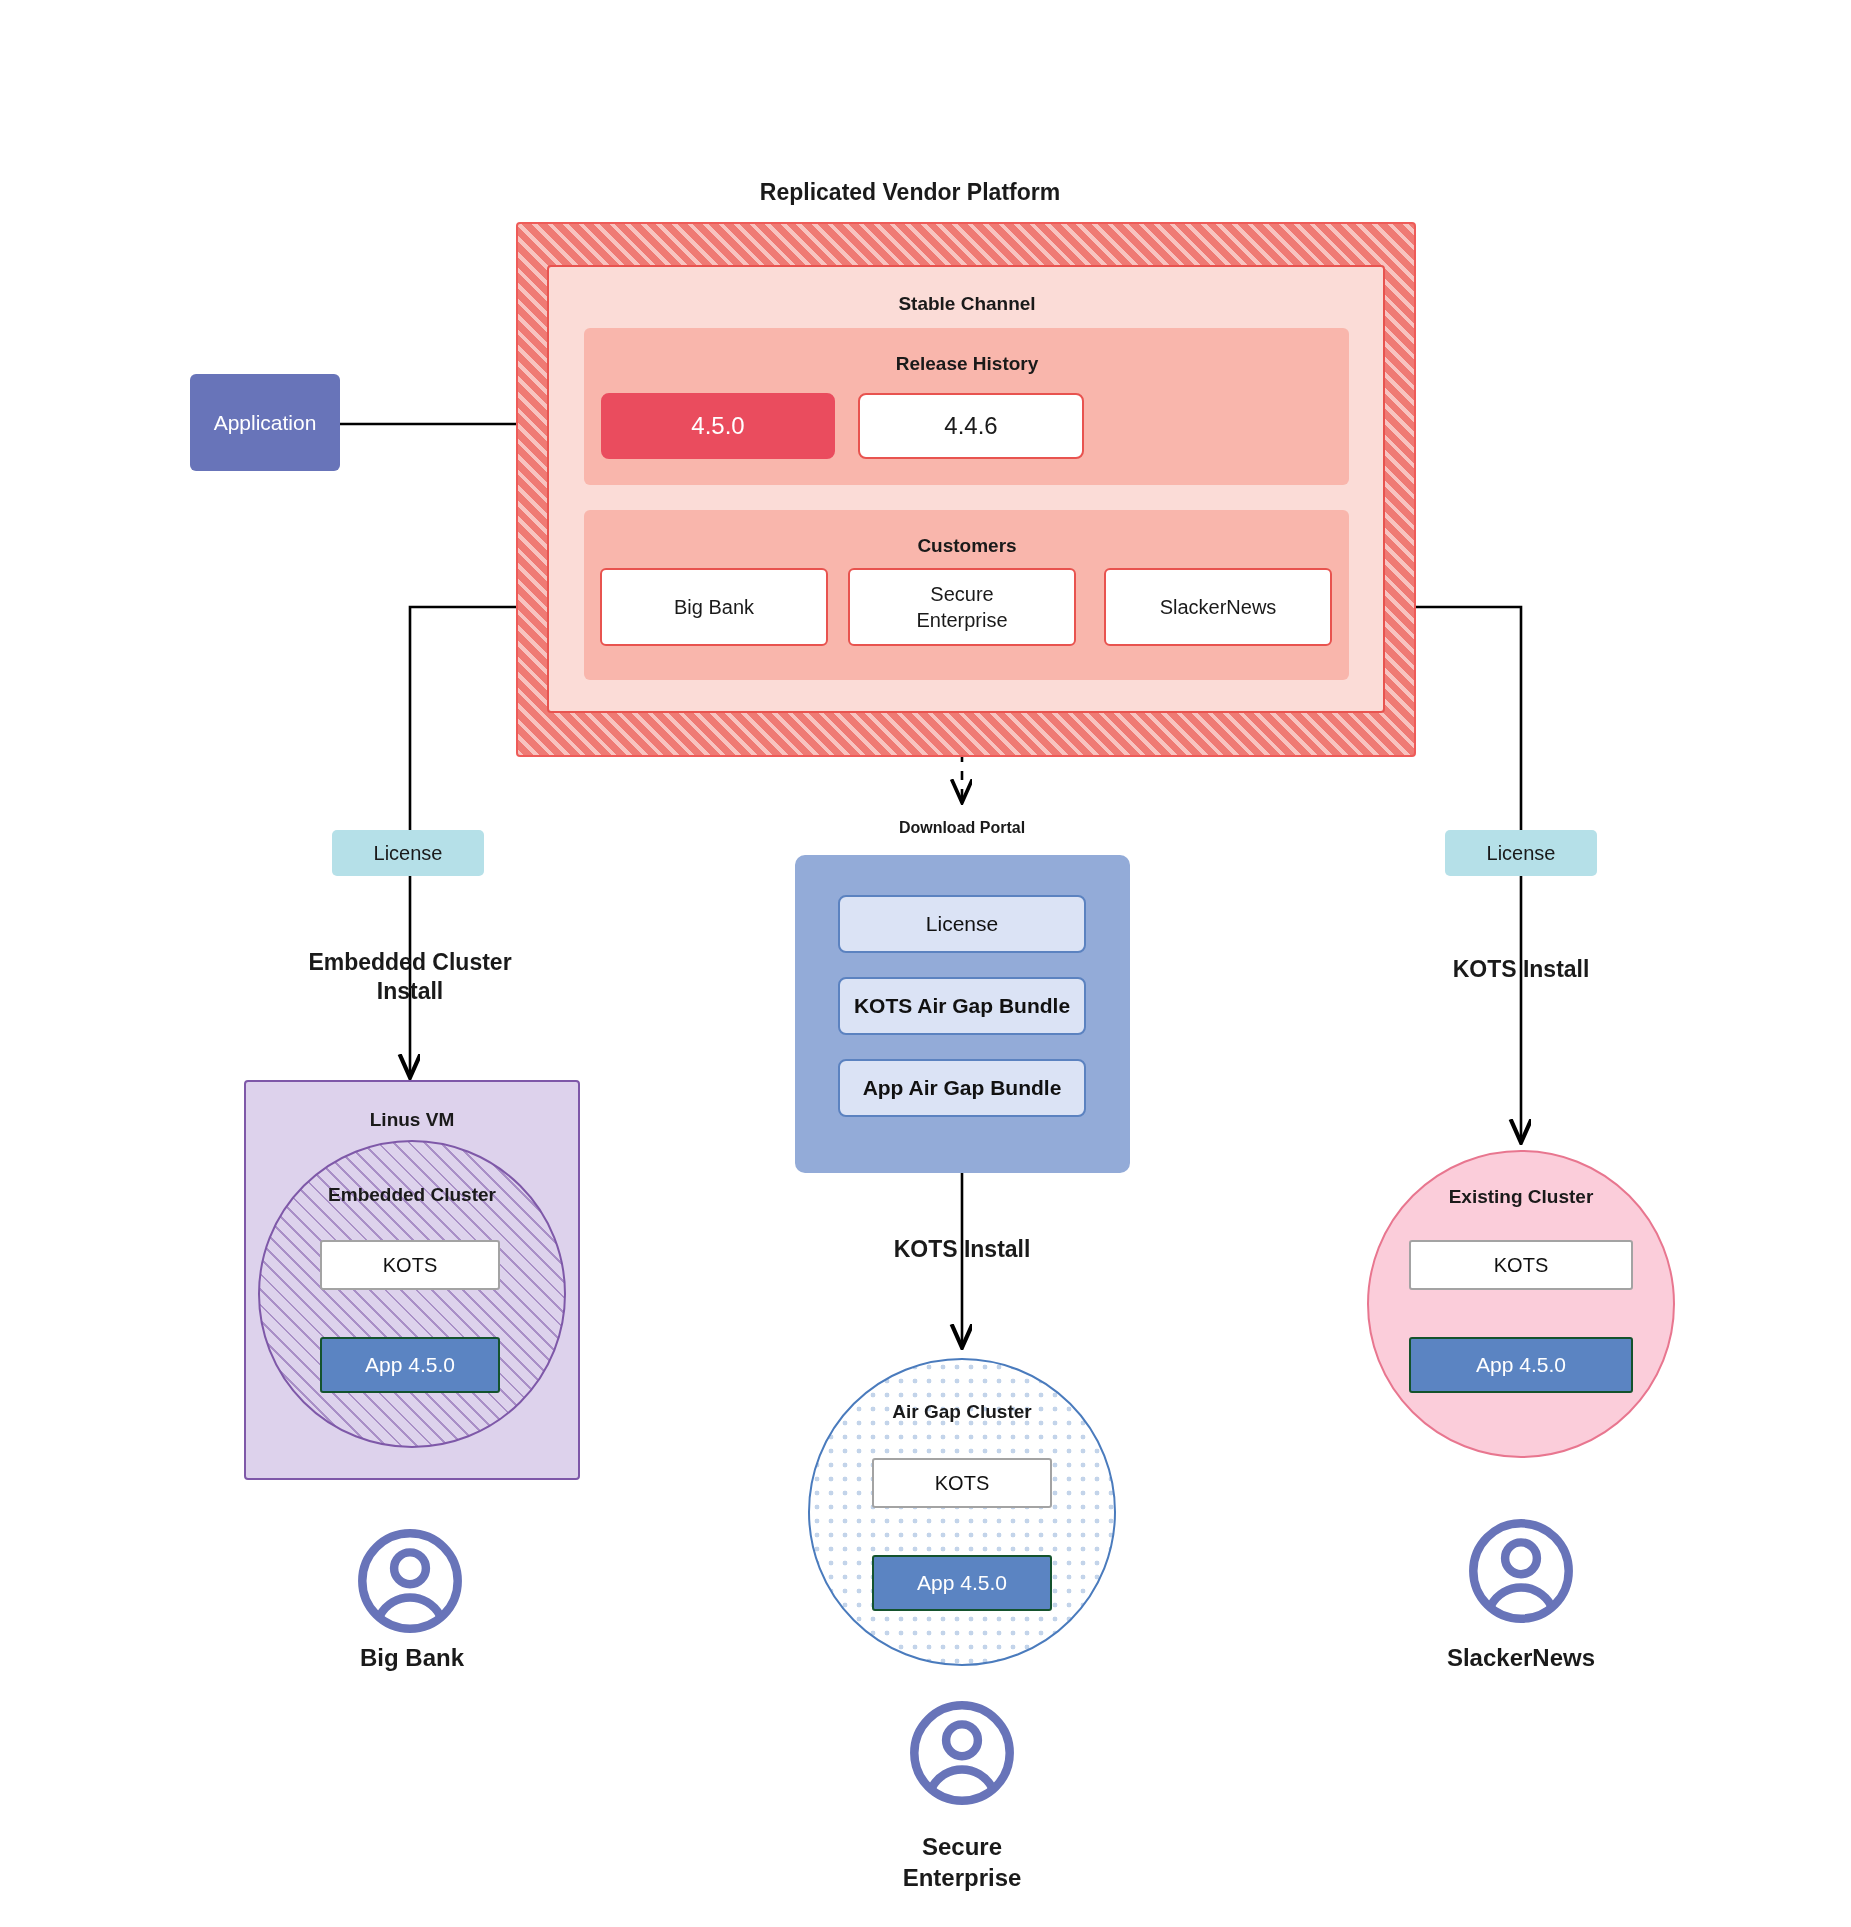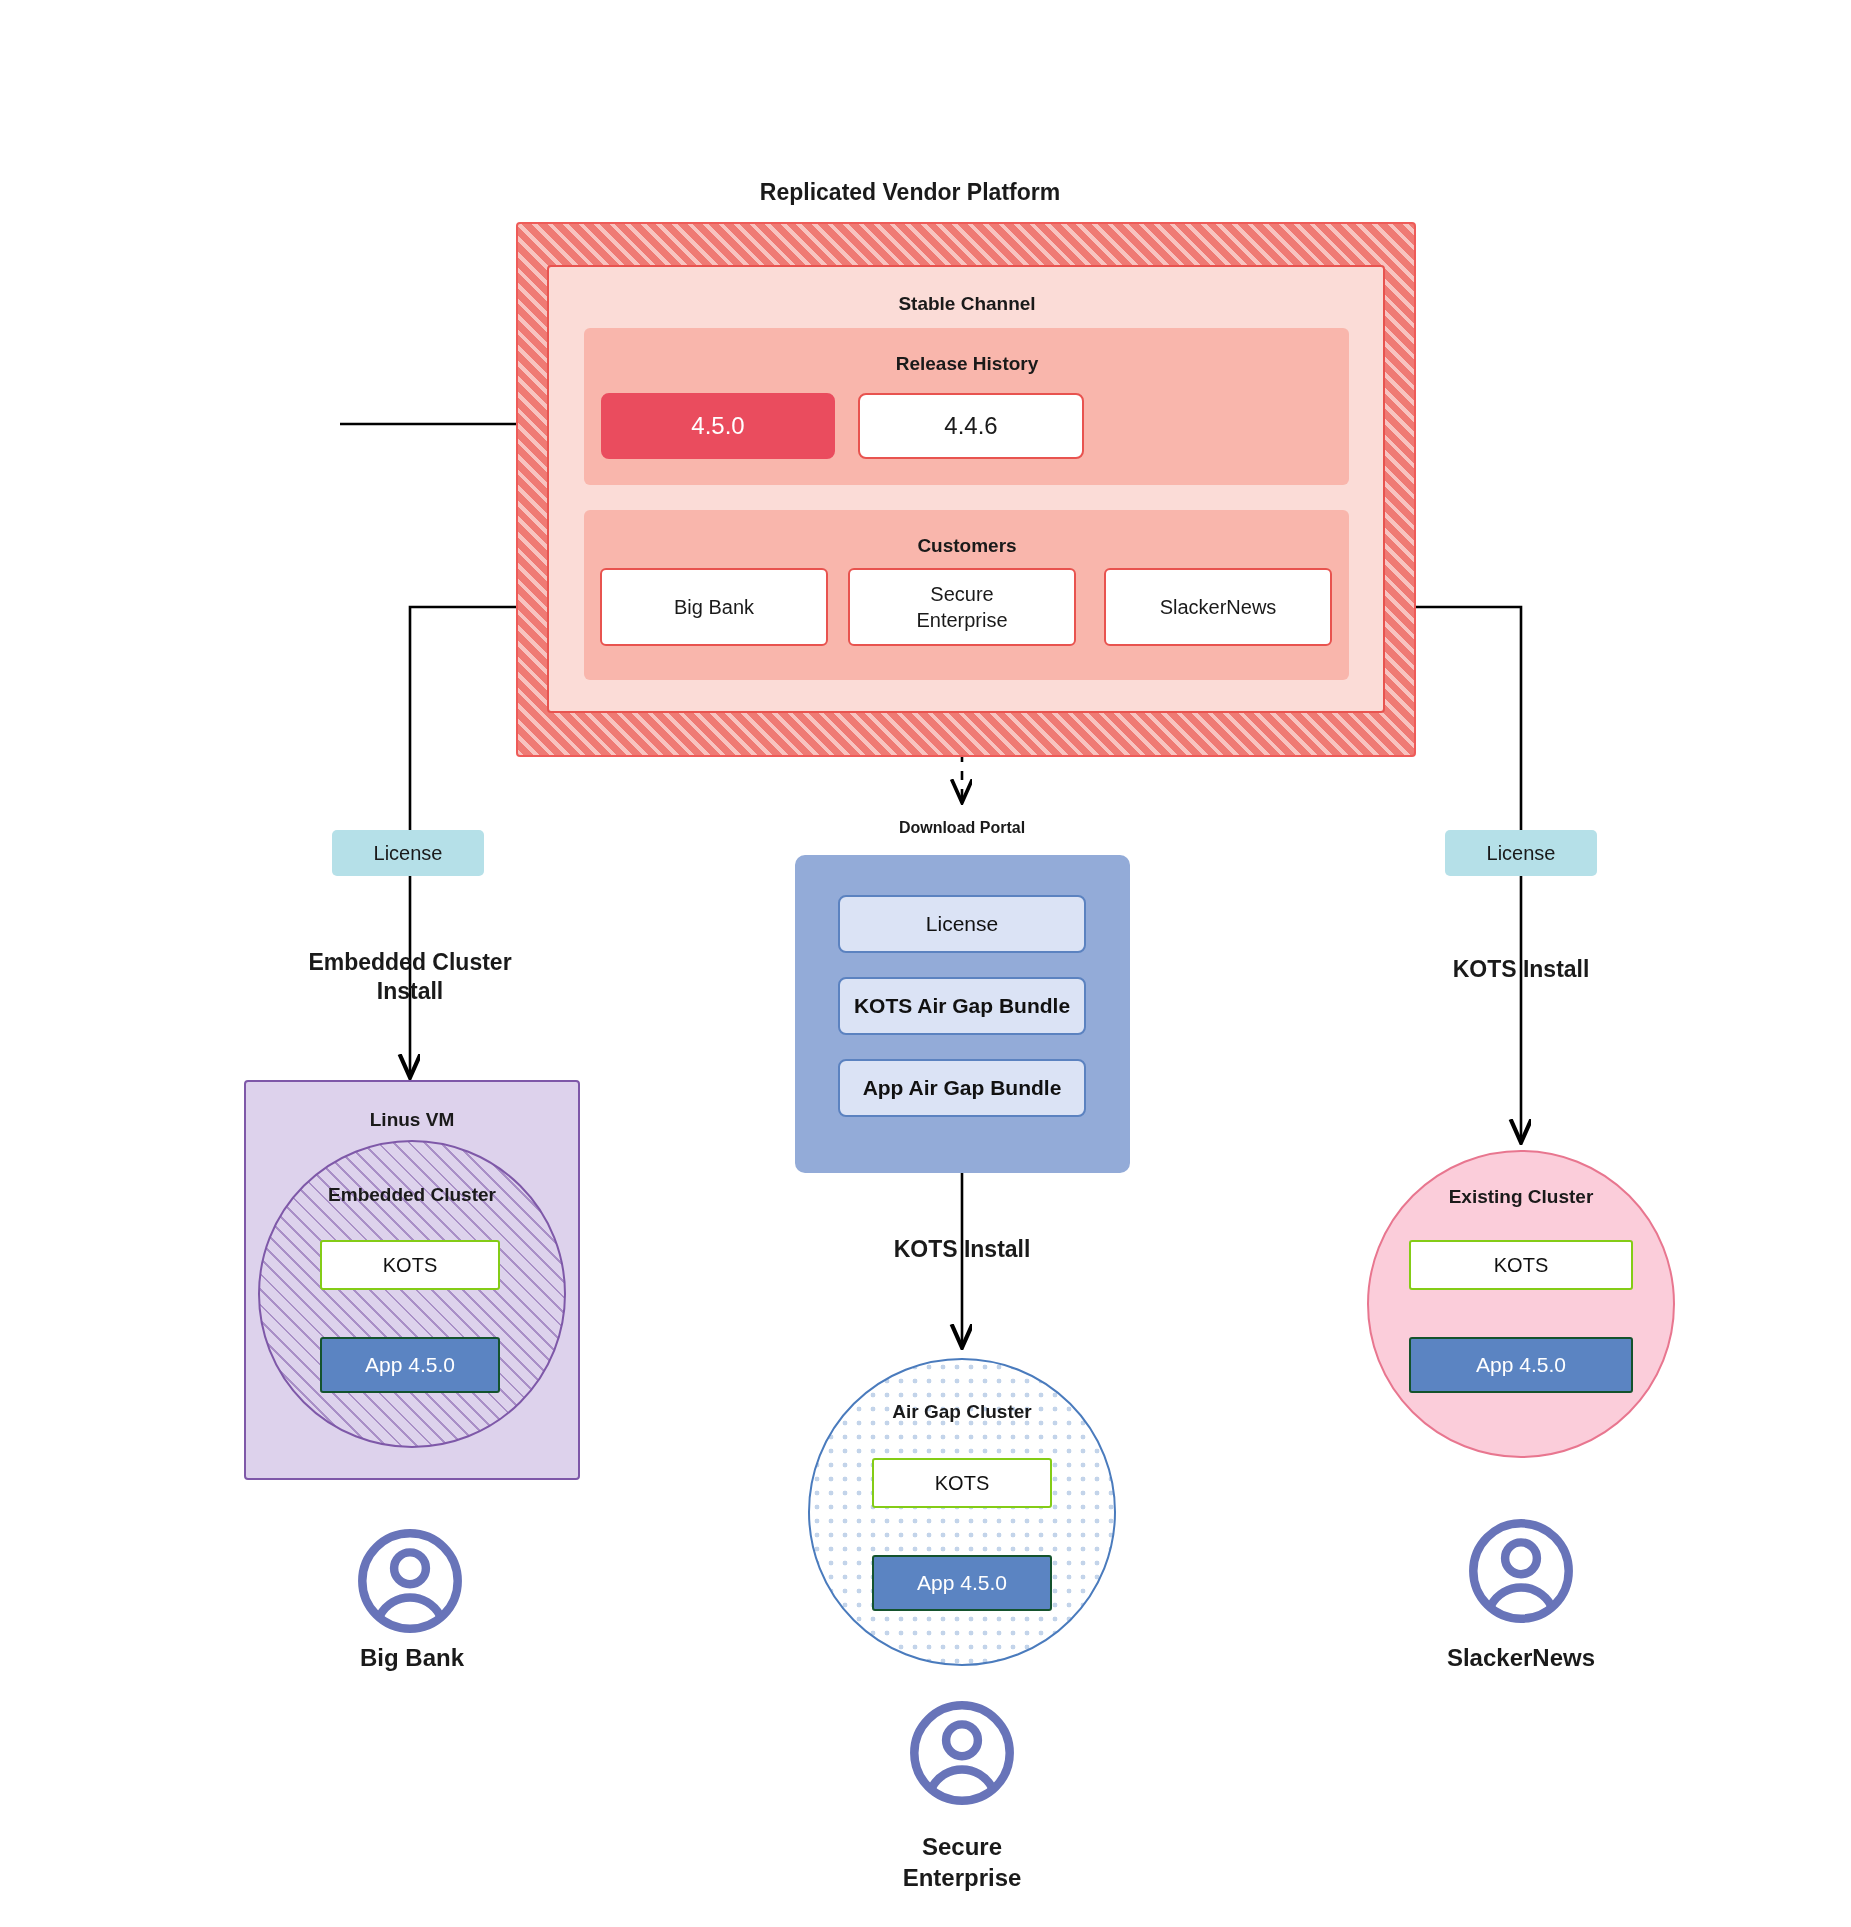"Application" div.app-node { html: none -> <div>Application</div> }
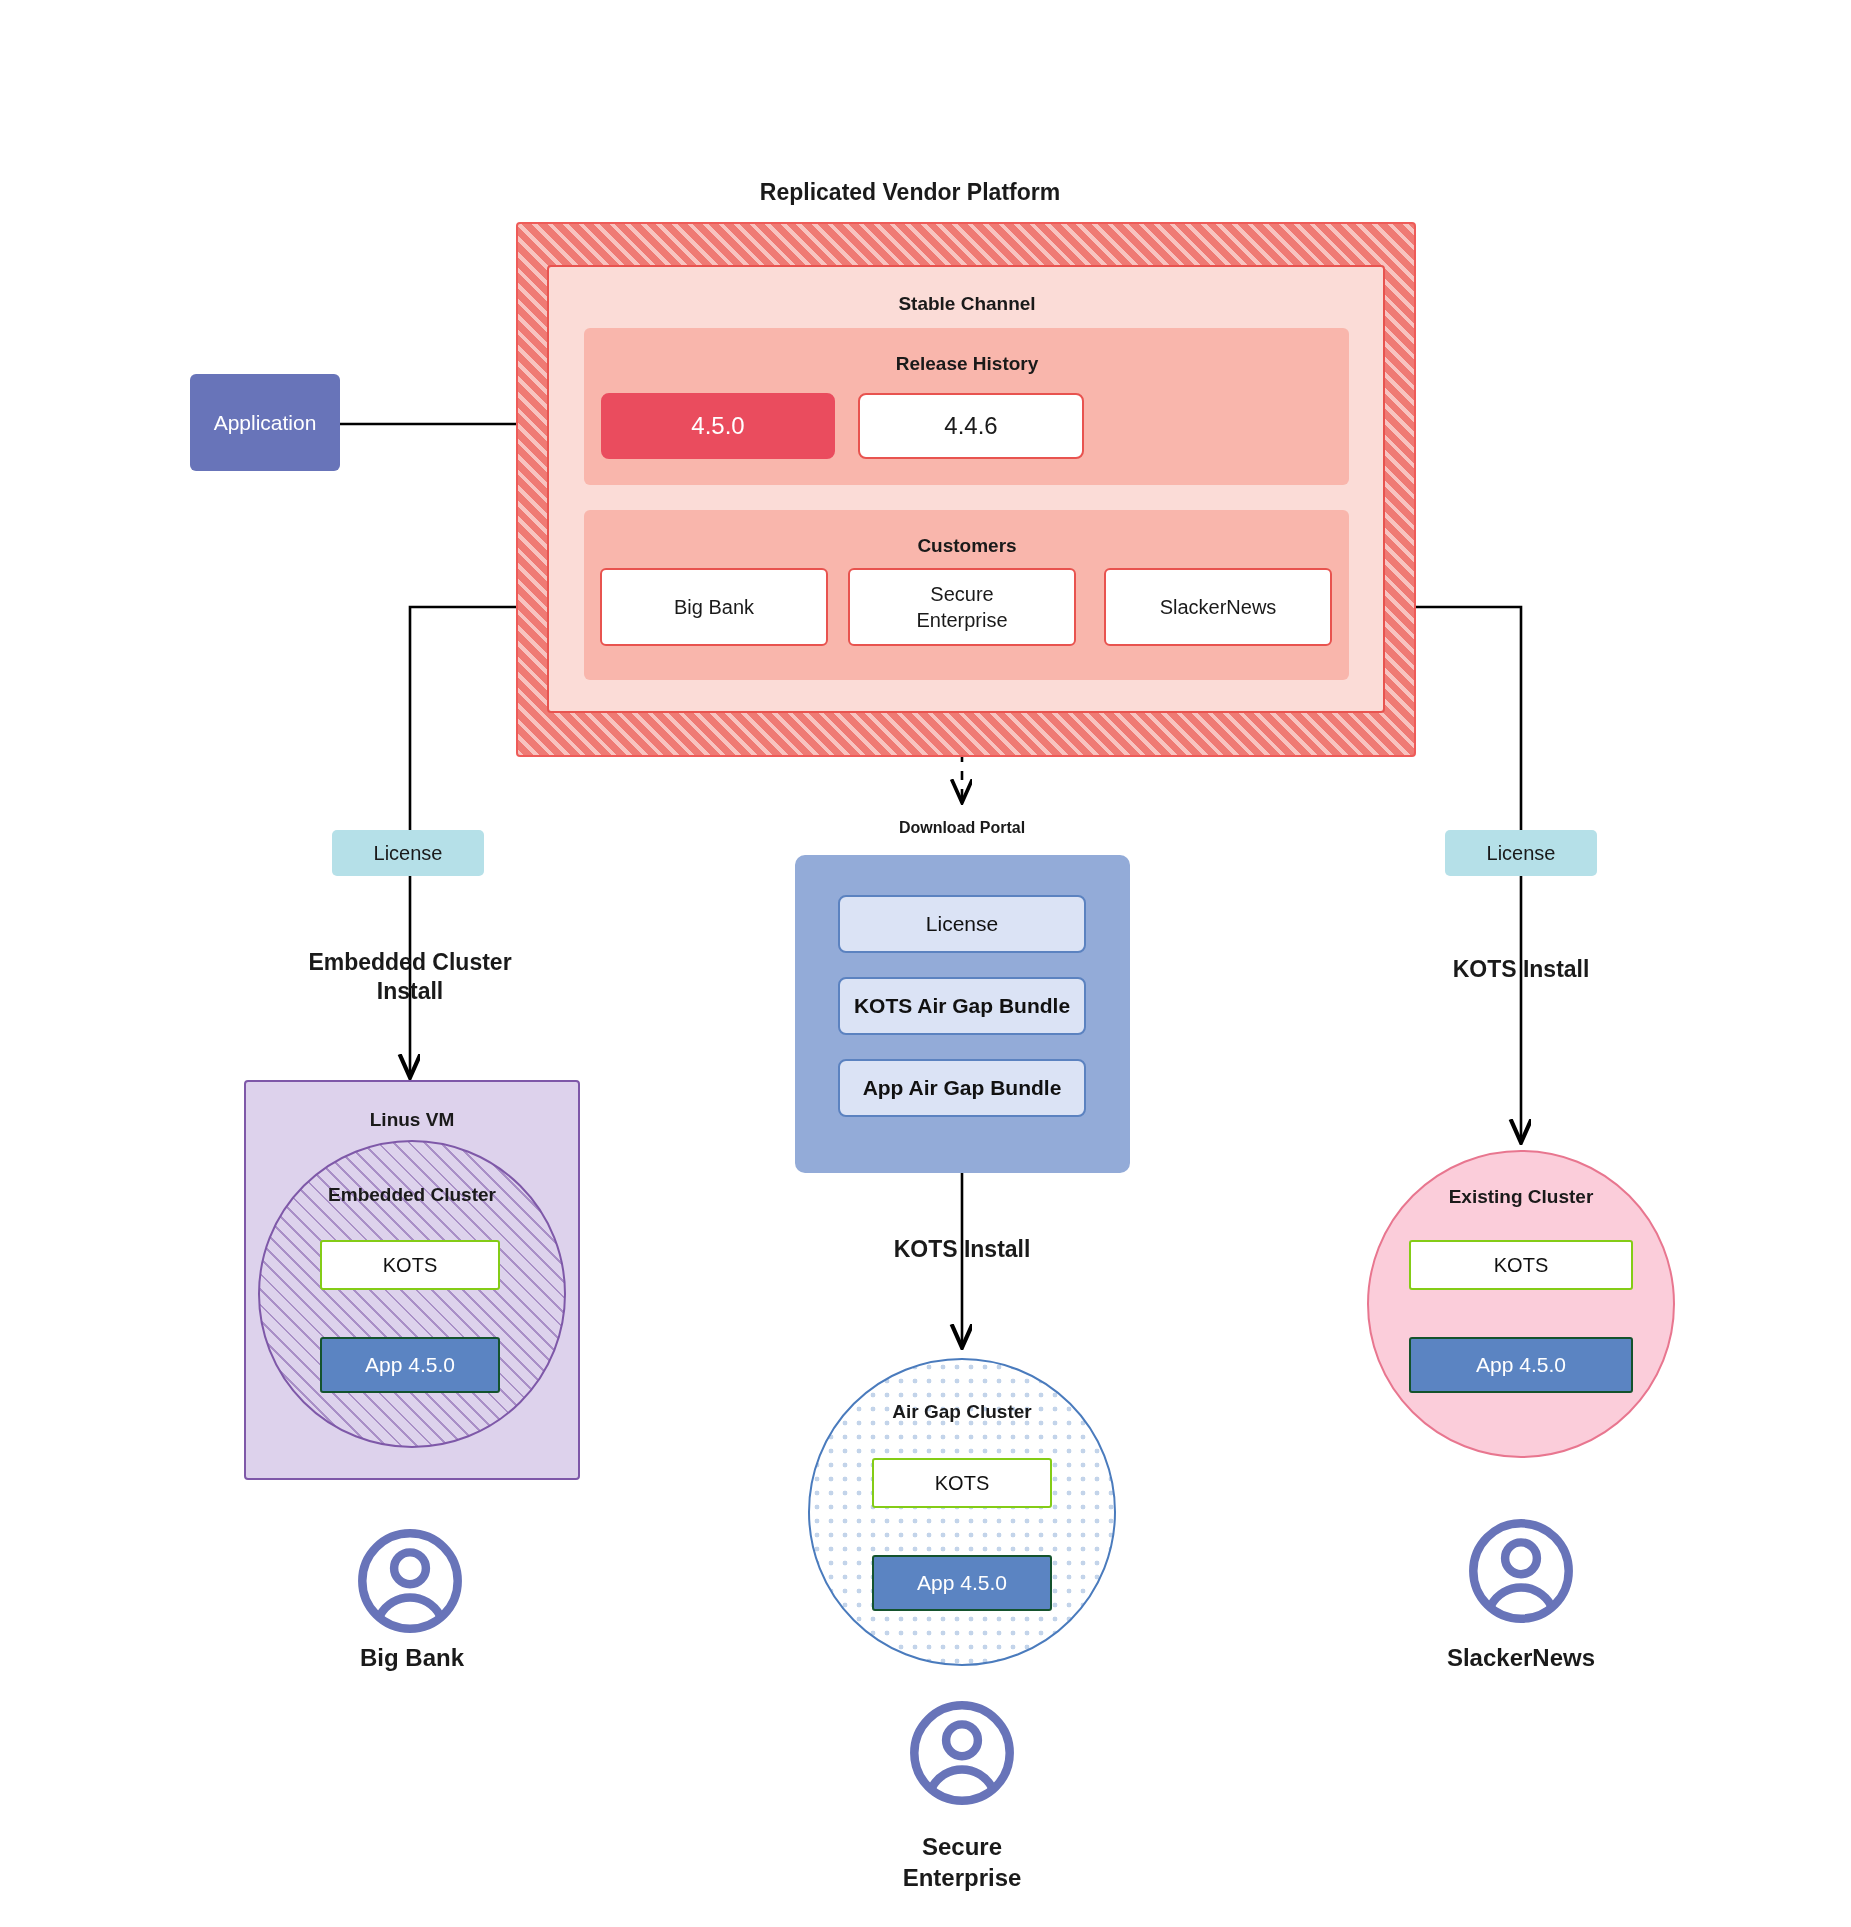"KOTS" .kots-box { border: 2px solid #84cc16 -> 2px solid #a3a3a3 }
